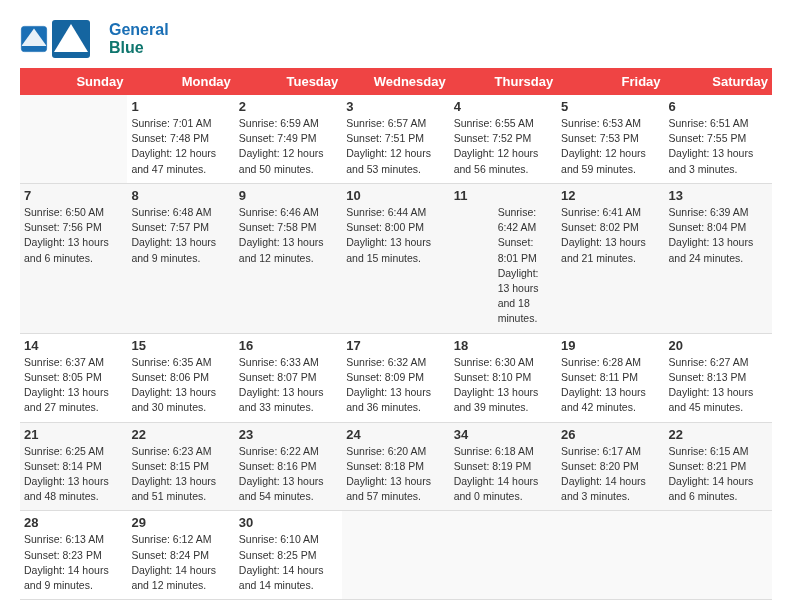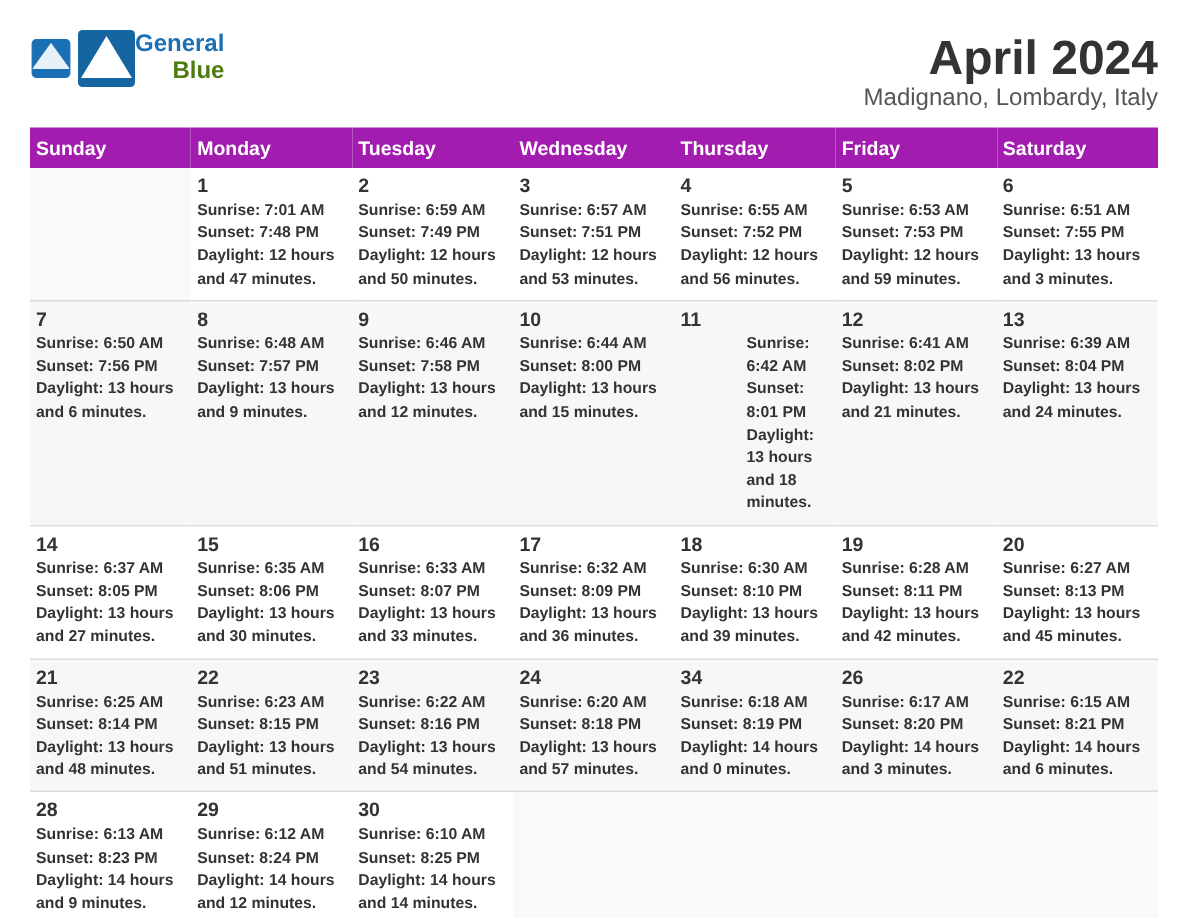"General" div { margin-left: 0 -> 19px }
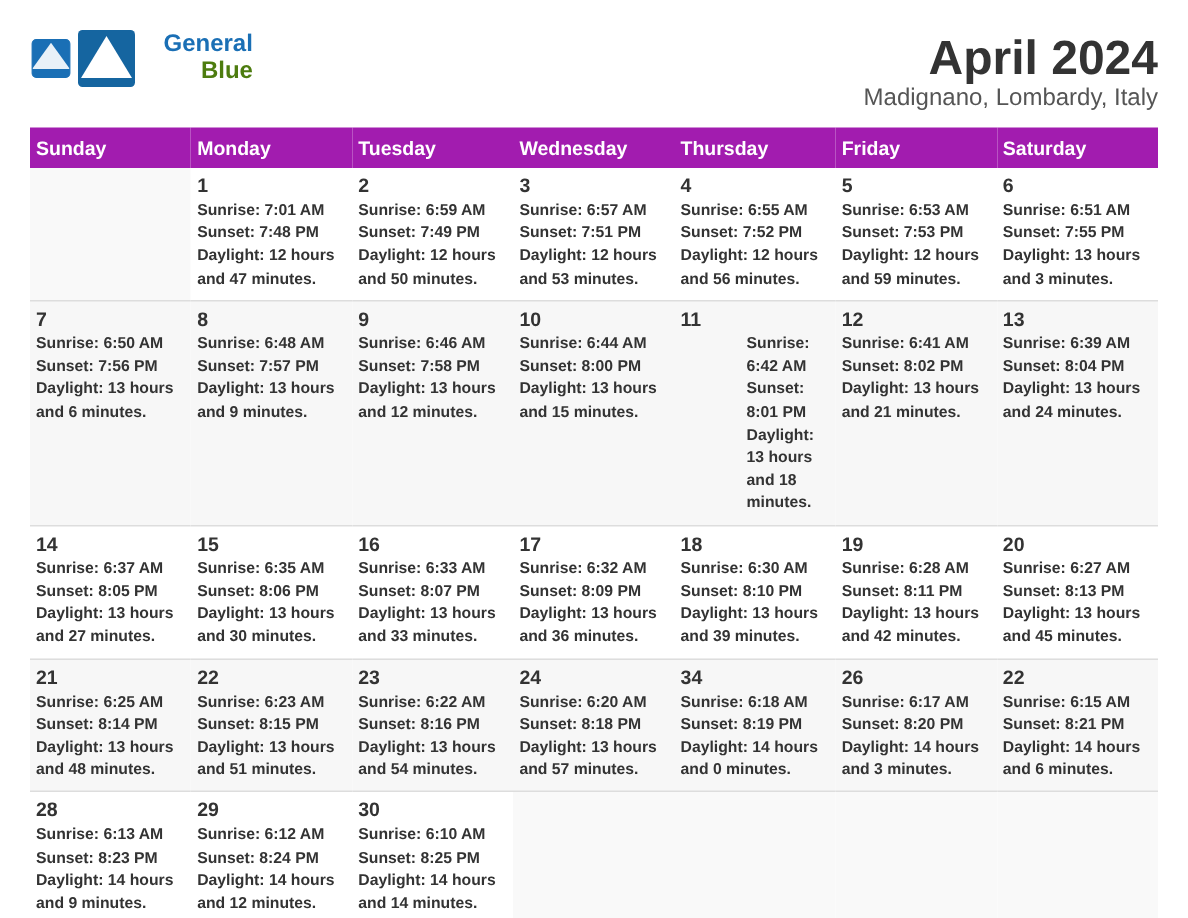"Blue" div { color: #4d7c0f -> #0f766e; text-align: right -> none }
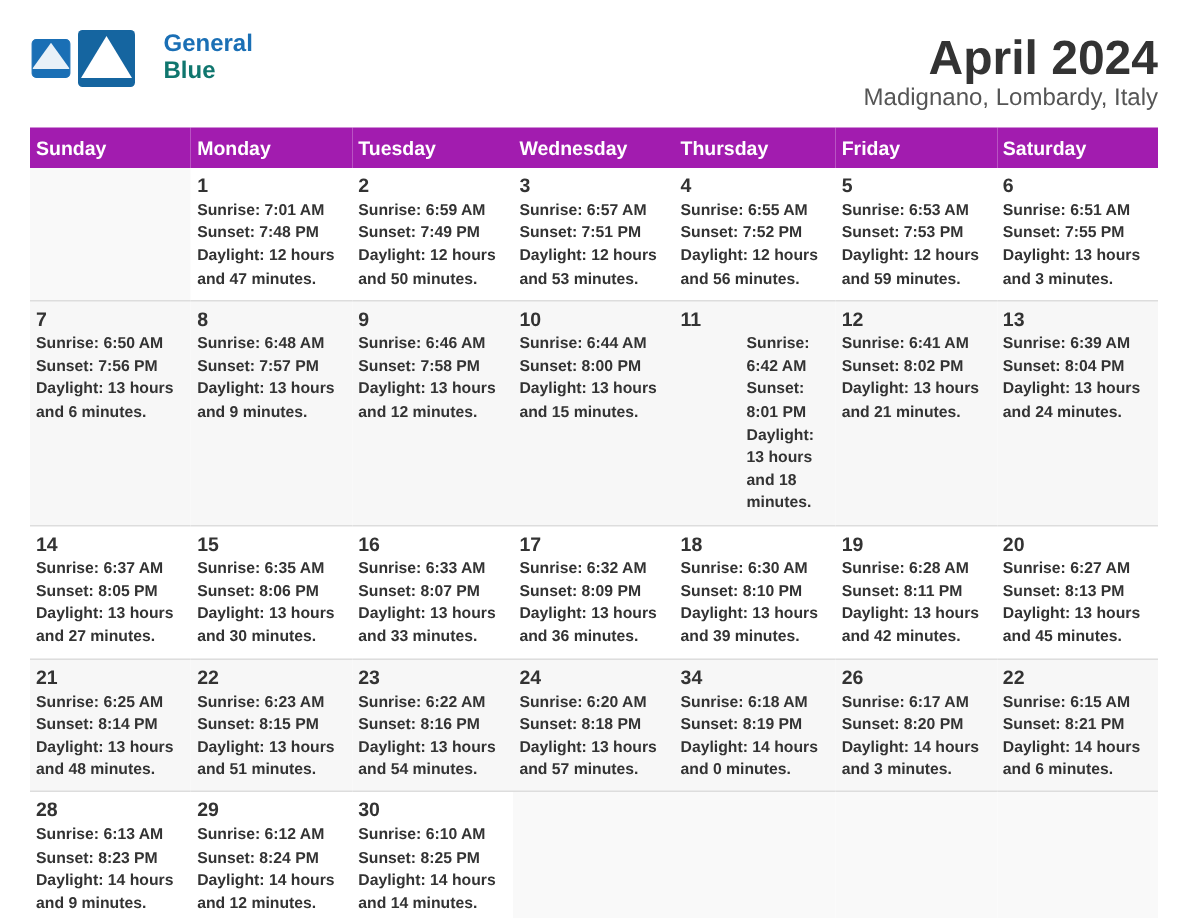"April 2024" div.title-block { html: <div> <div>April 2024</div> <div>Madignano, Lombardy, Italy</div> </div> -> none }
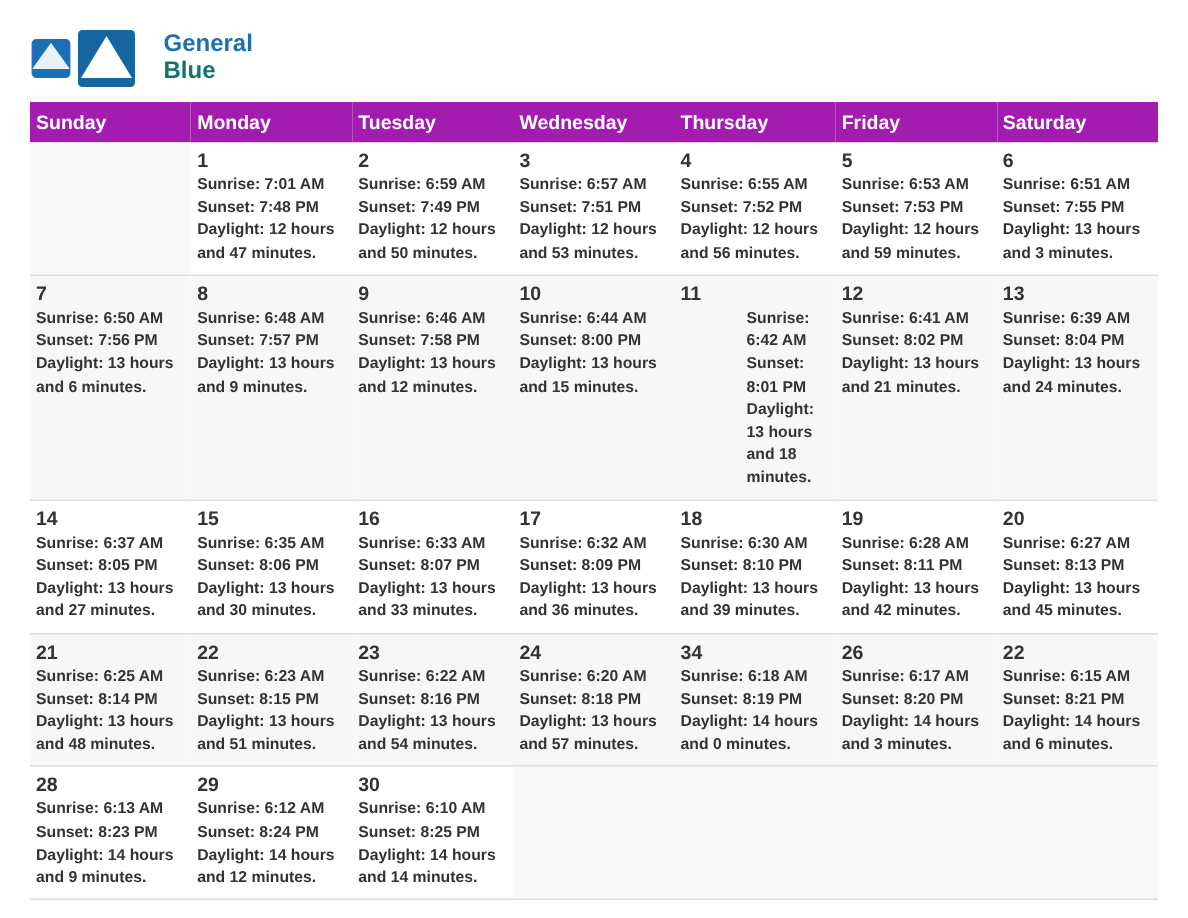"Sunday" thead tr th { background-color: #a21caf -> #ef4444; text-align: left -> right }
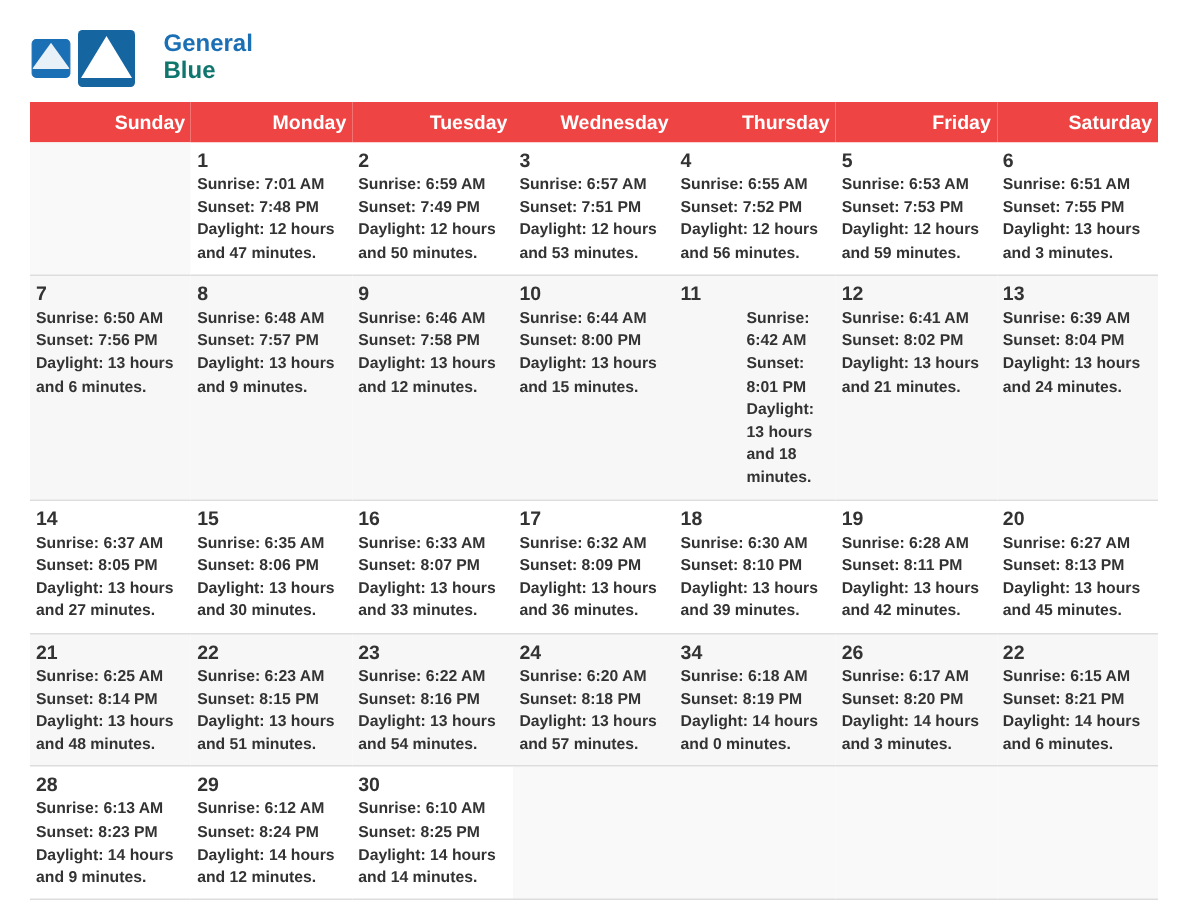"Sunrise: 7:01 AM" tbody tr td .day-info { font-weight: bold -> none }
